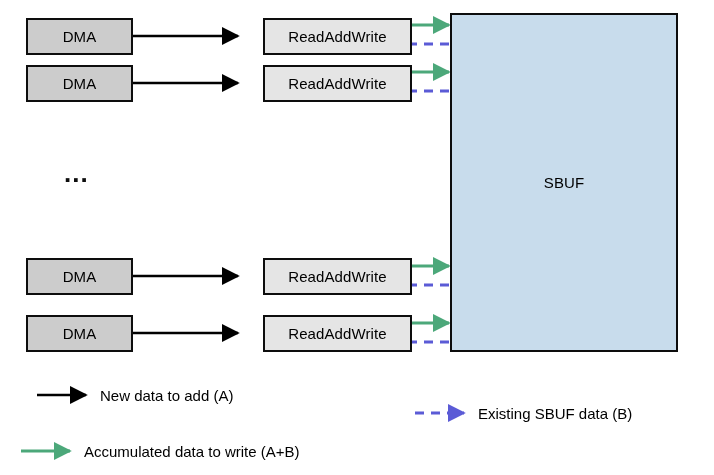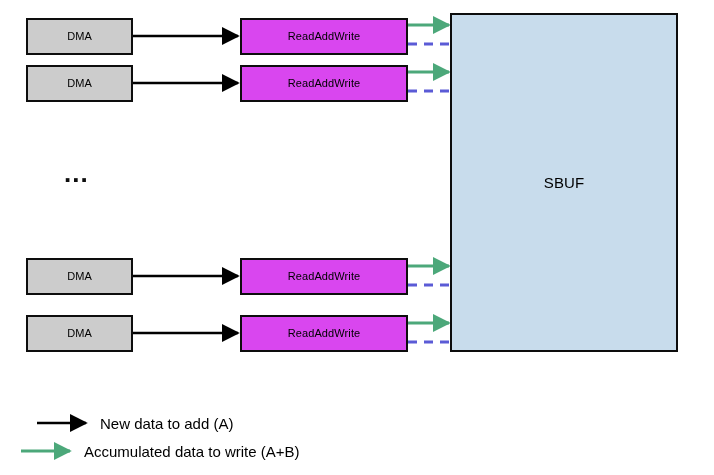"DMA" .node { font-size: 11px -> 15px }
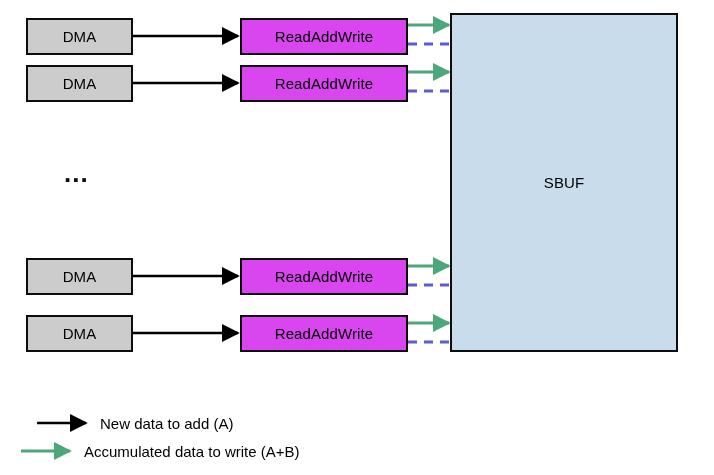"ReadAddWrite" .node-raw { background: #d946ef -> #e5e5e5; margin-left: none -> 23px; width: 168px -> 149px }
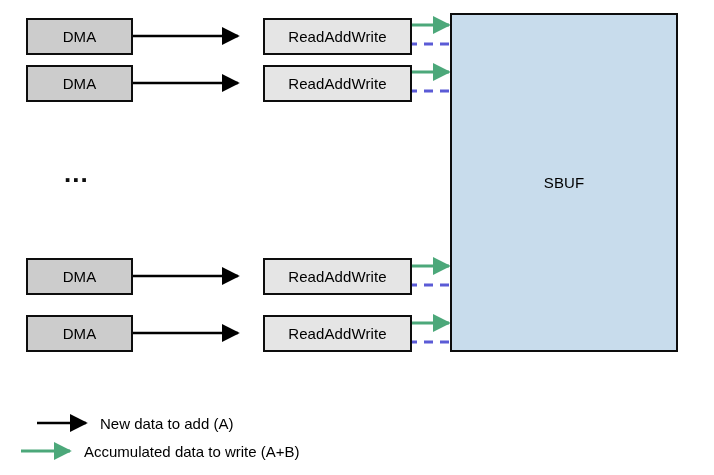"New data to add (A)" #legend-new-data { top: 414px -> 386px }
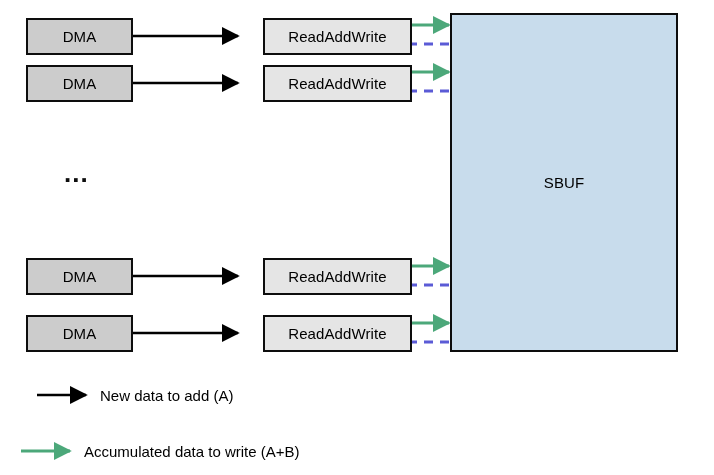"Existing SBUF data (B)" div.legend-row { html: none -> <div> <svg> <line></line> </svg> <span>Existing SBUF data (B)</span> </div> }
